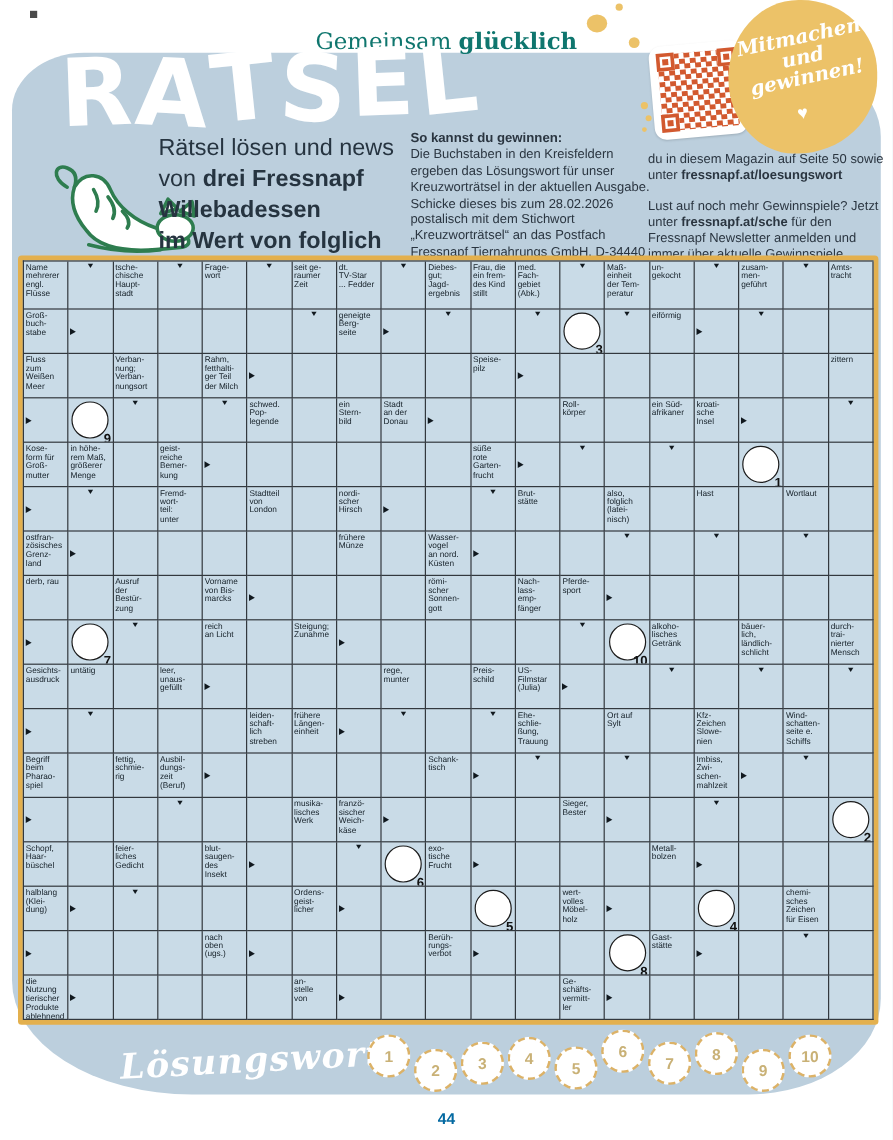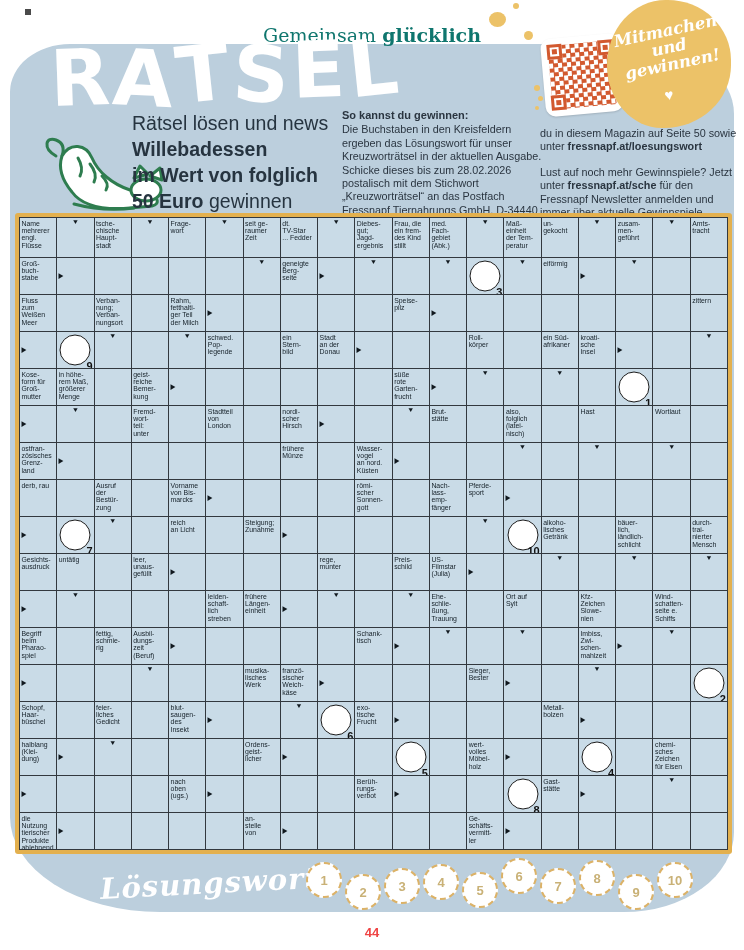"von drei Fressnapf" div.line { html: none -> <div><span>von </span><span>drei Fressnapf</span></div> }
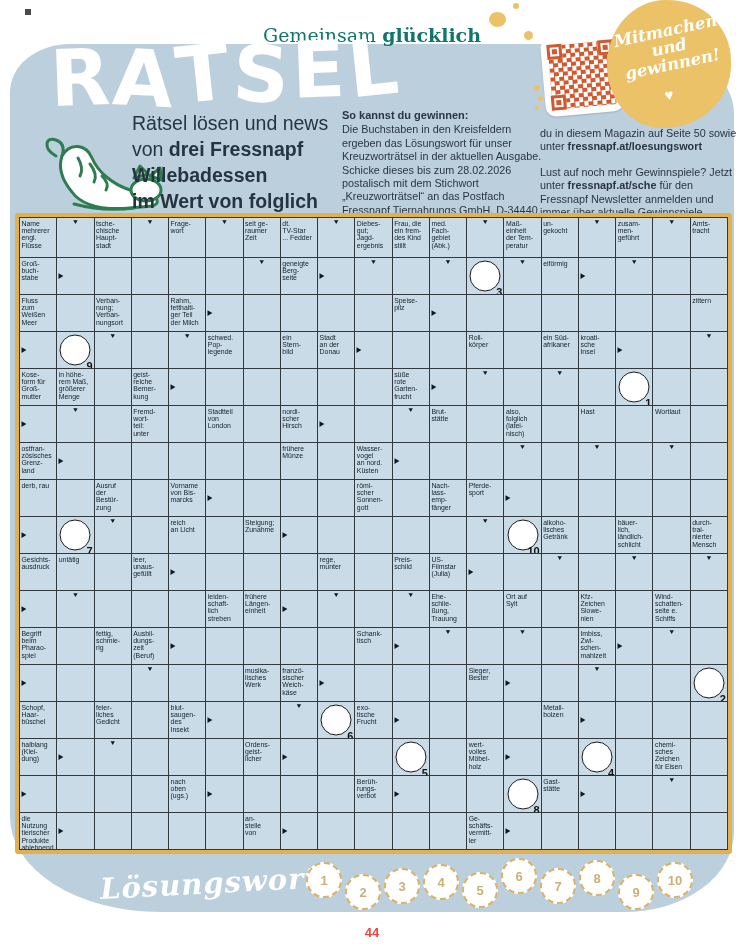"44" .pagenum { color: #ef4444 -> #0369a1 }
